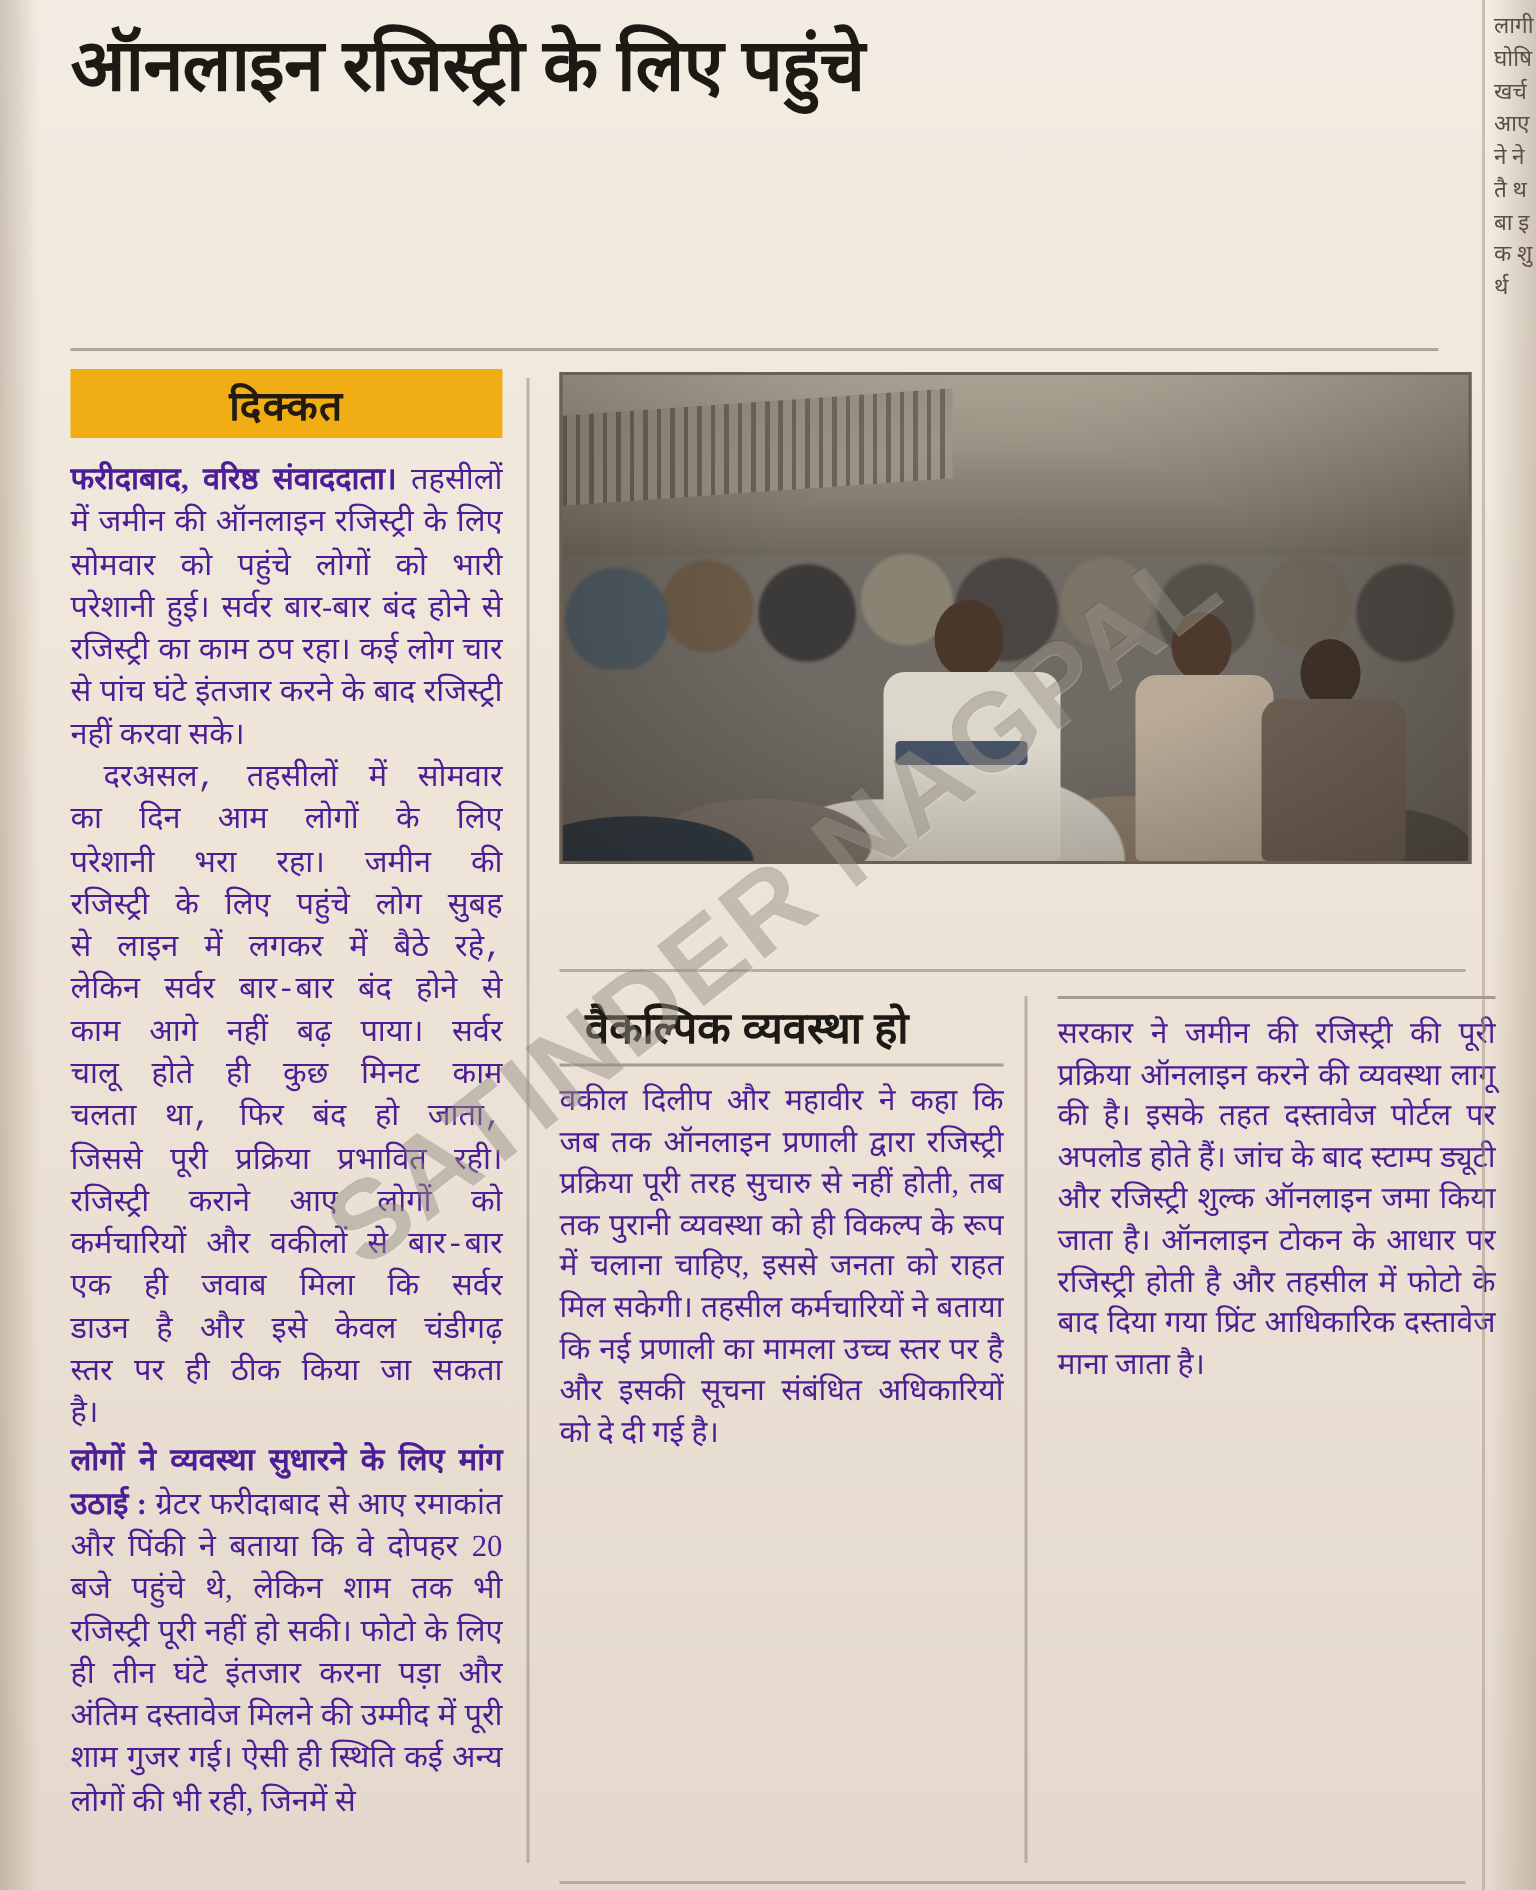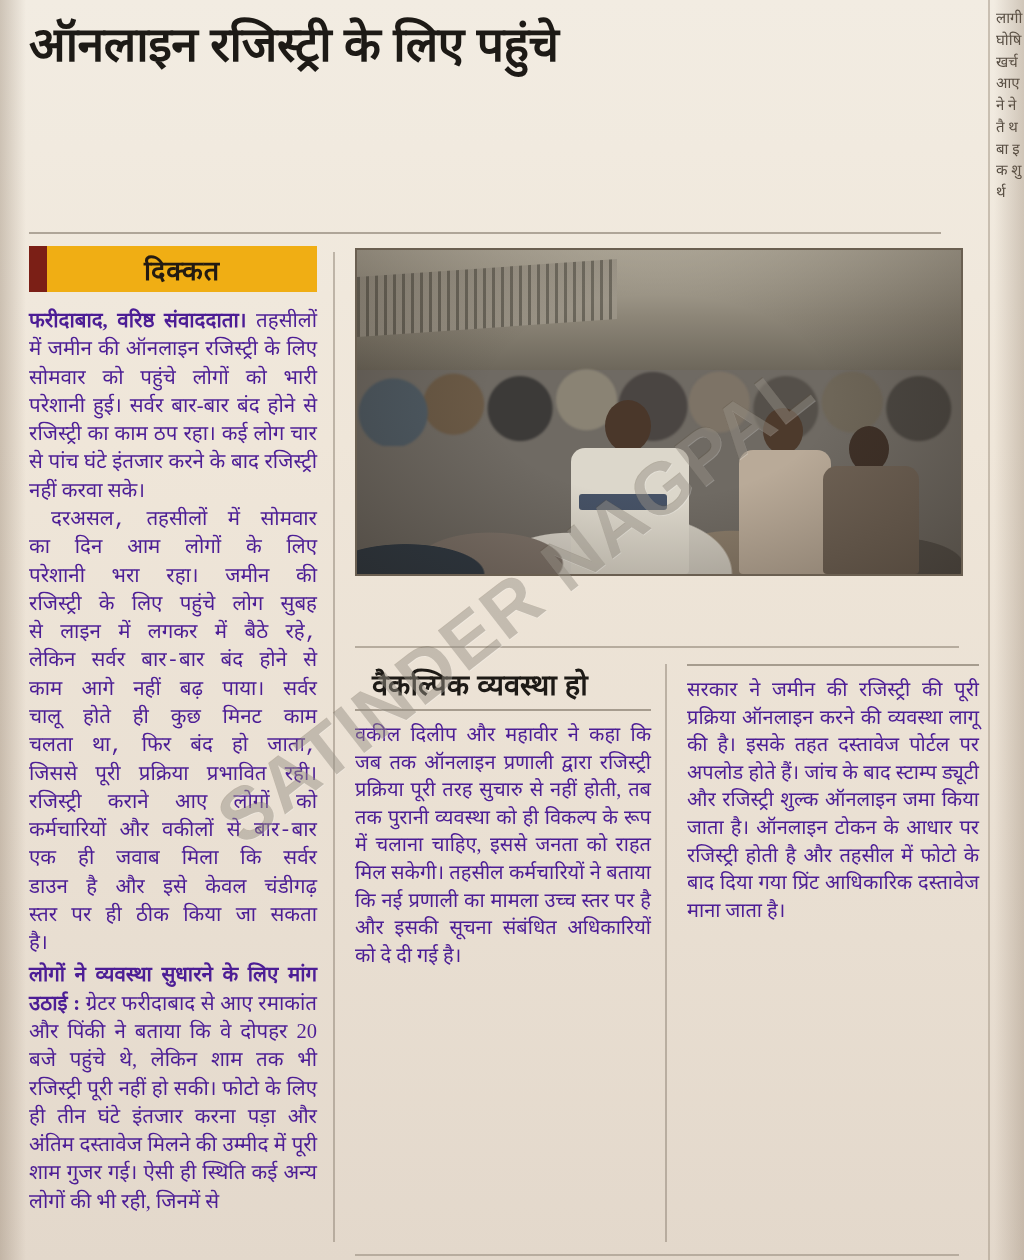"ऑनलाइन रजिस्ट्री के लिए पहुंचे" .sheet { left: 11px -> 29px }
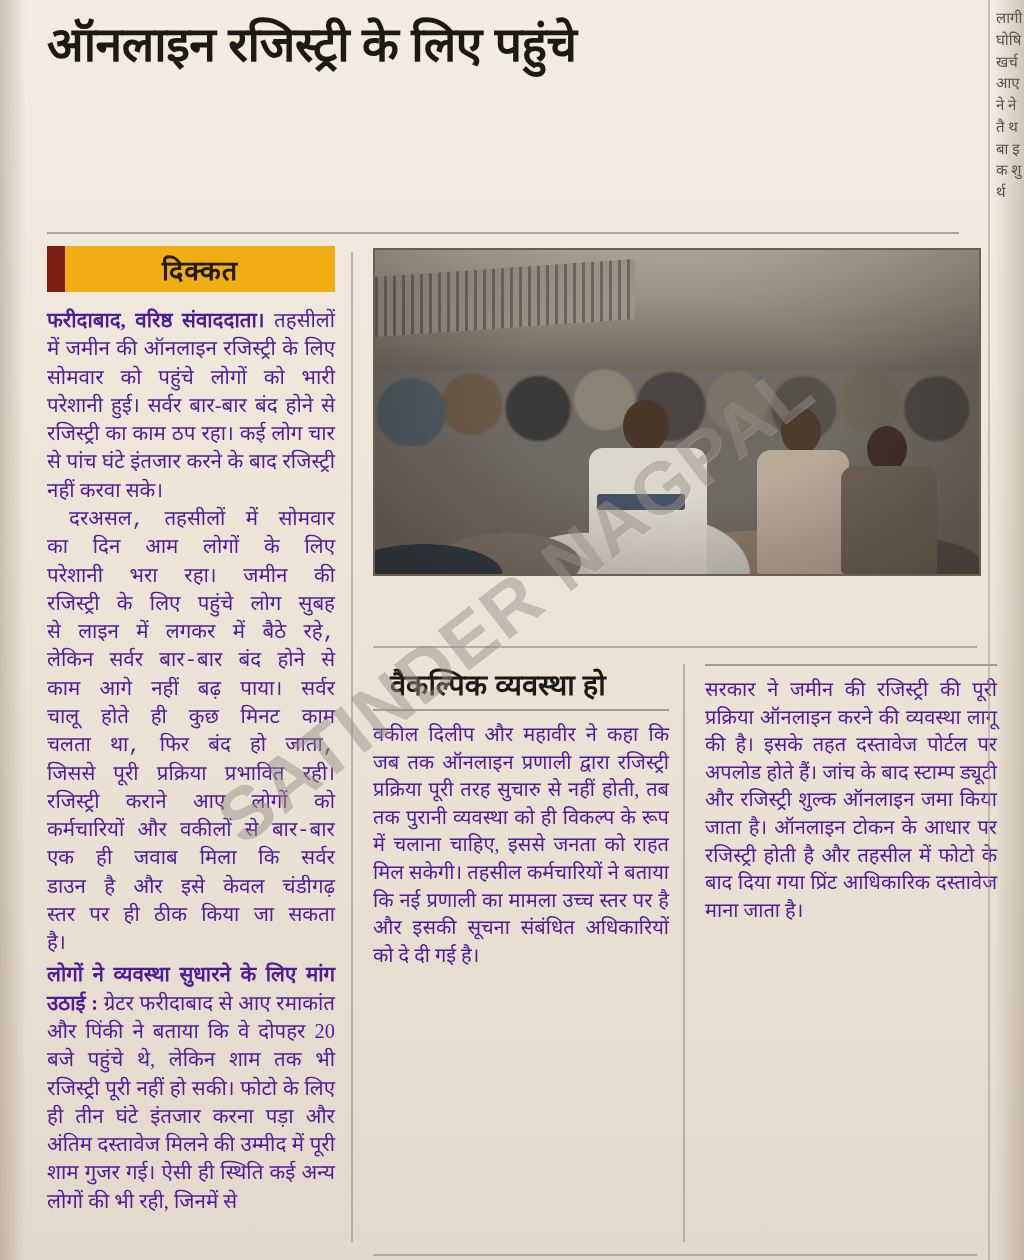"दिक्कत" .kicker { flex-direction: none -> column }
